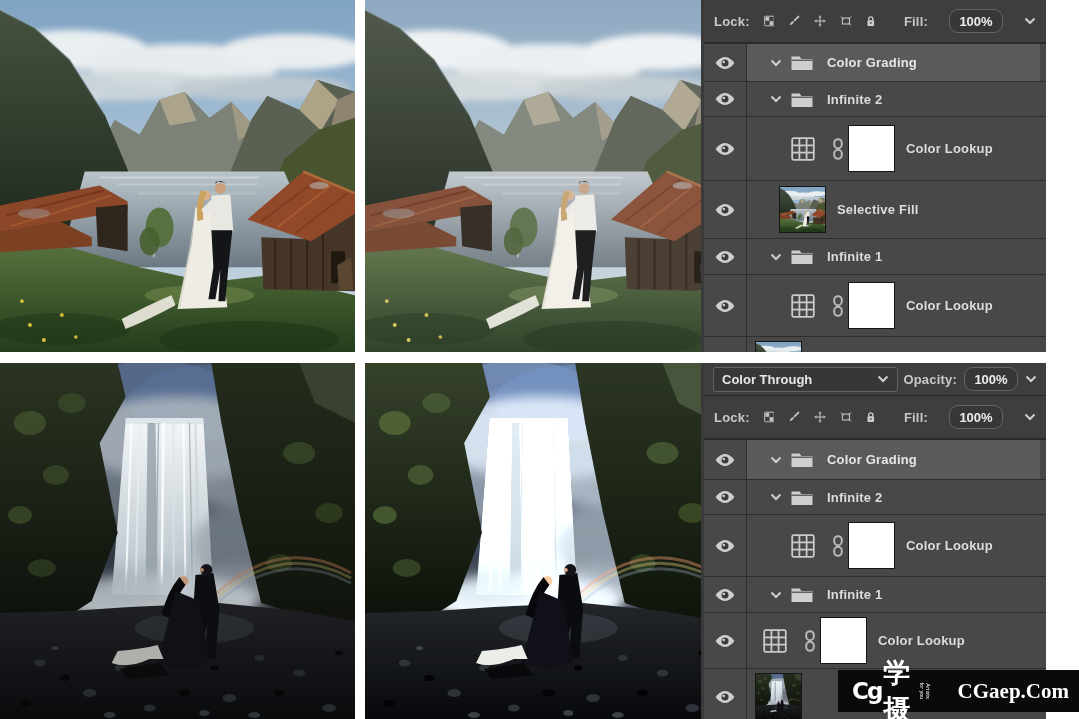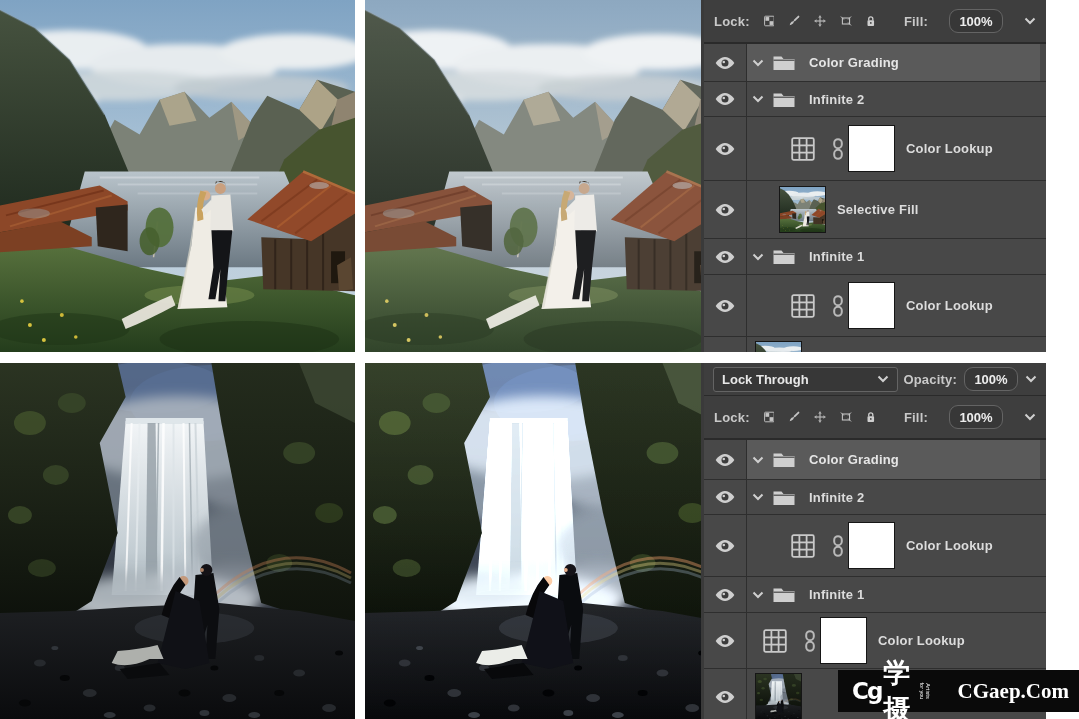"Color Grading" .pl-group { padding-left: 5px -> 23px }
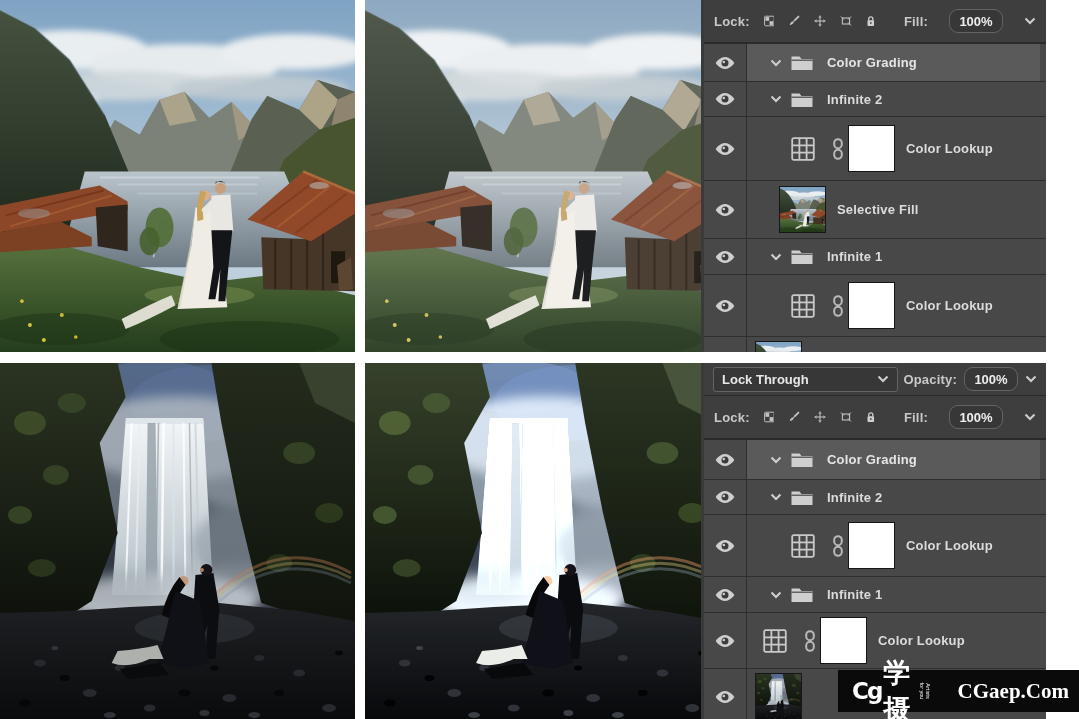"Lock Through" span { text: Lock -> Color }
